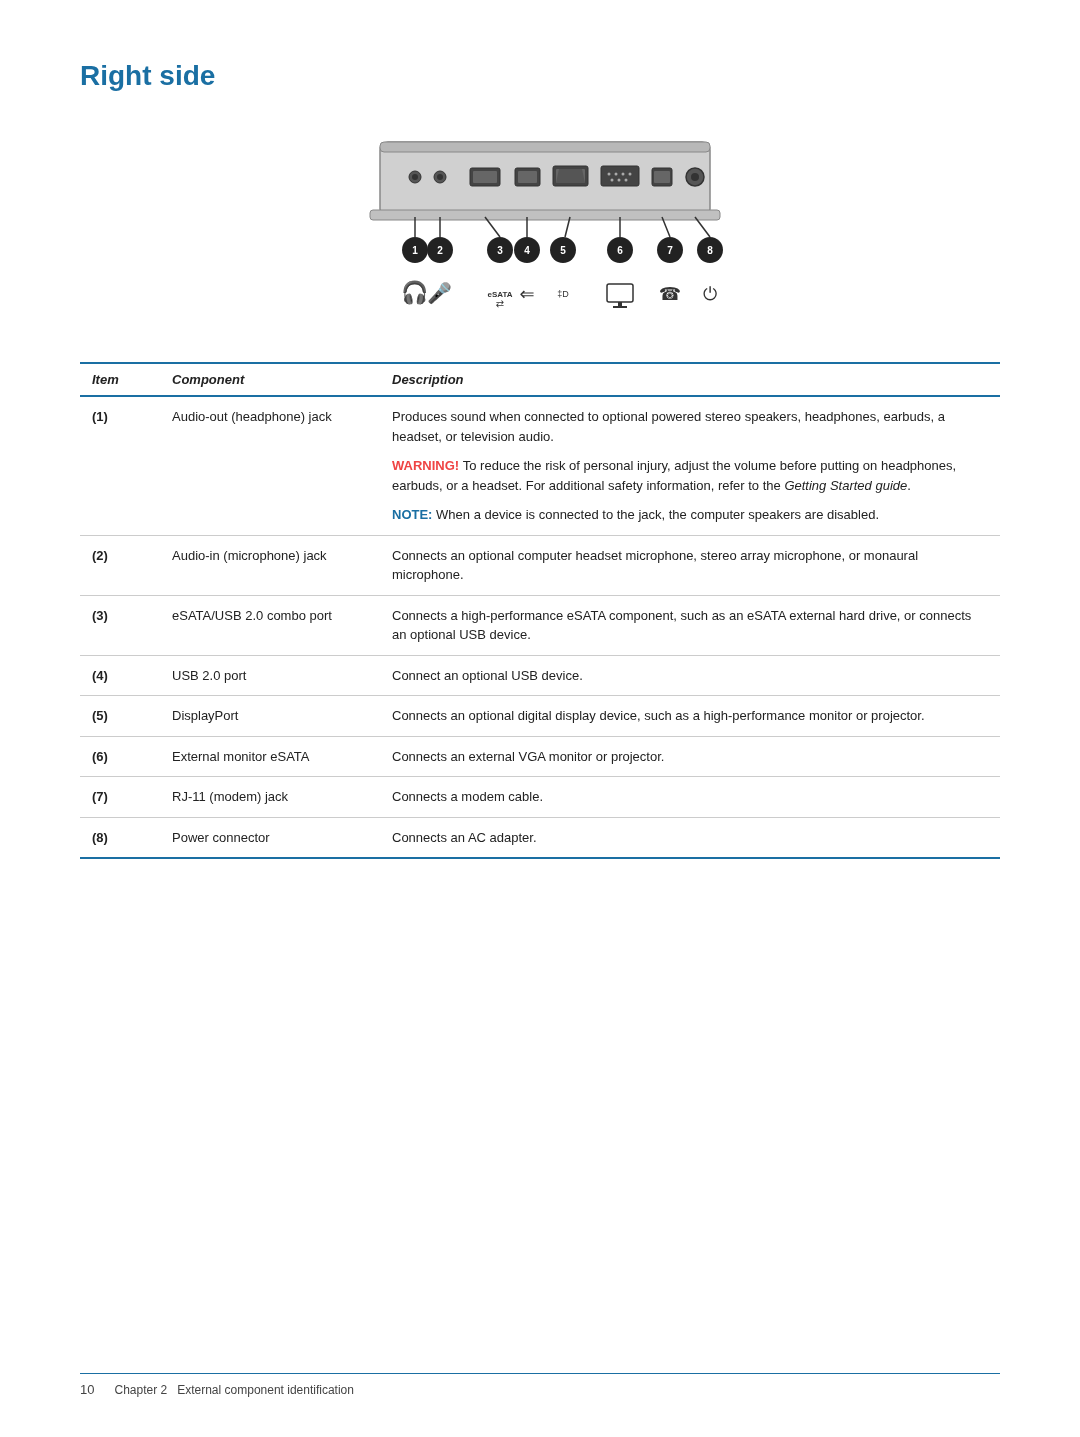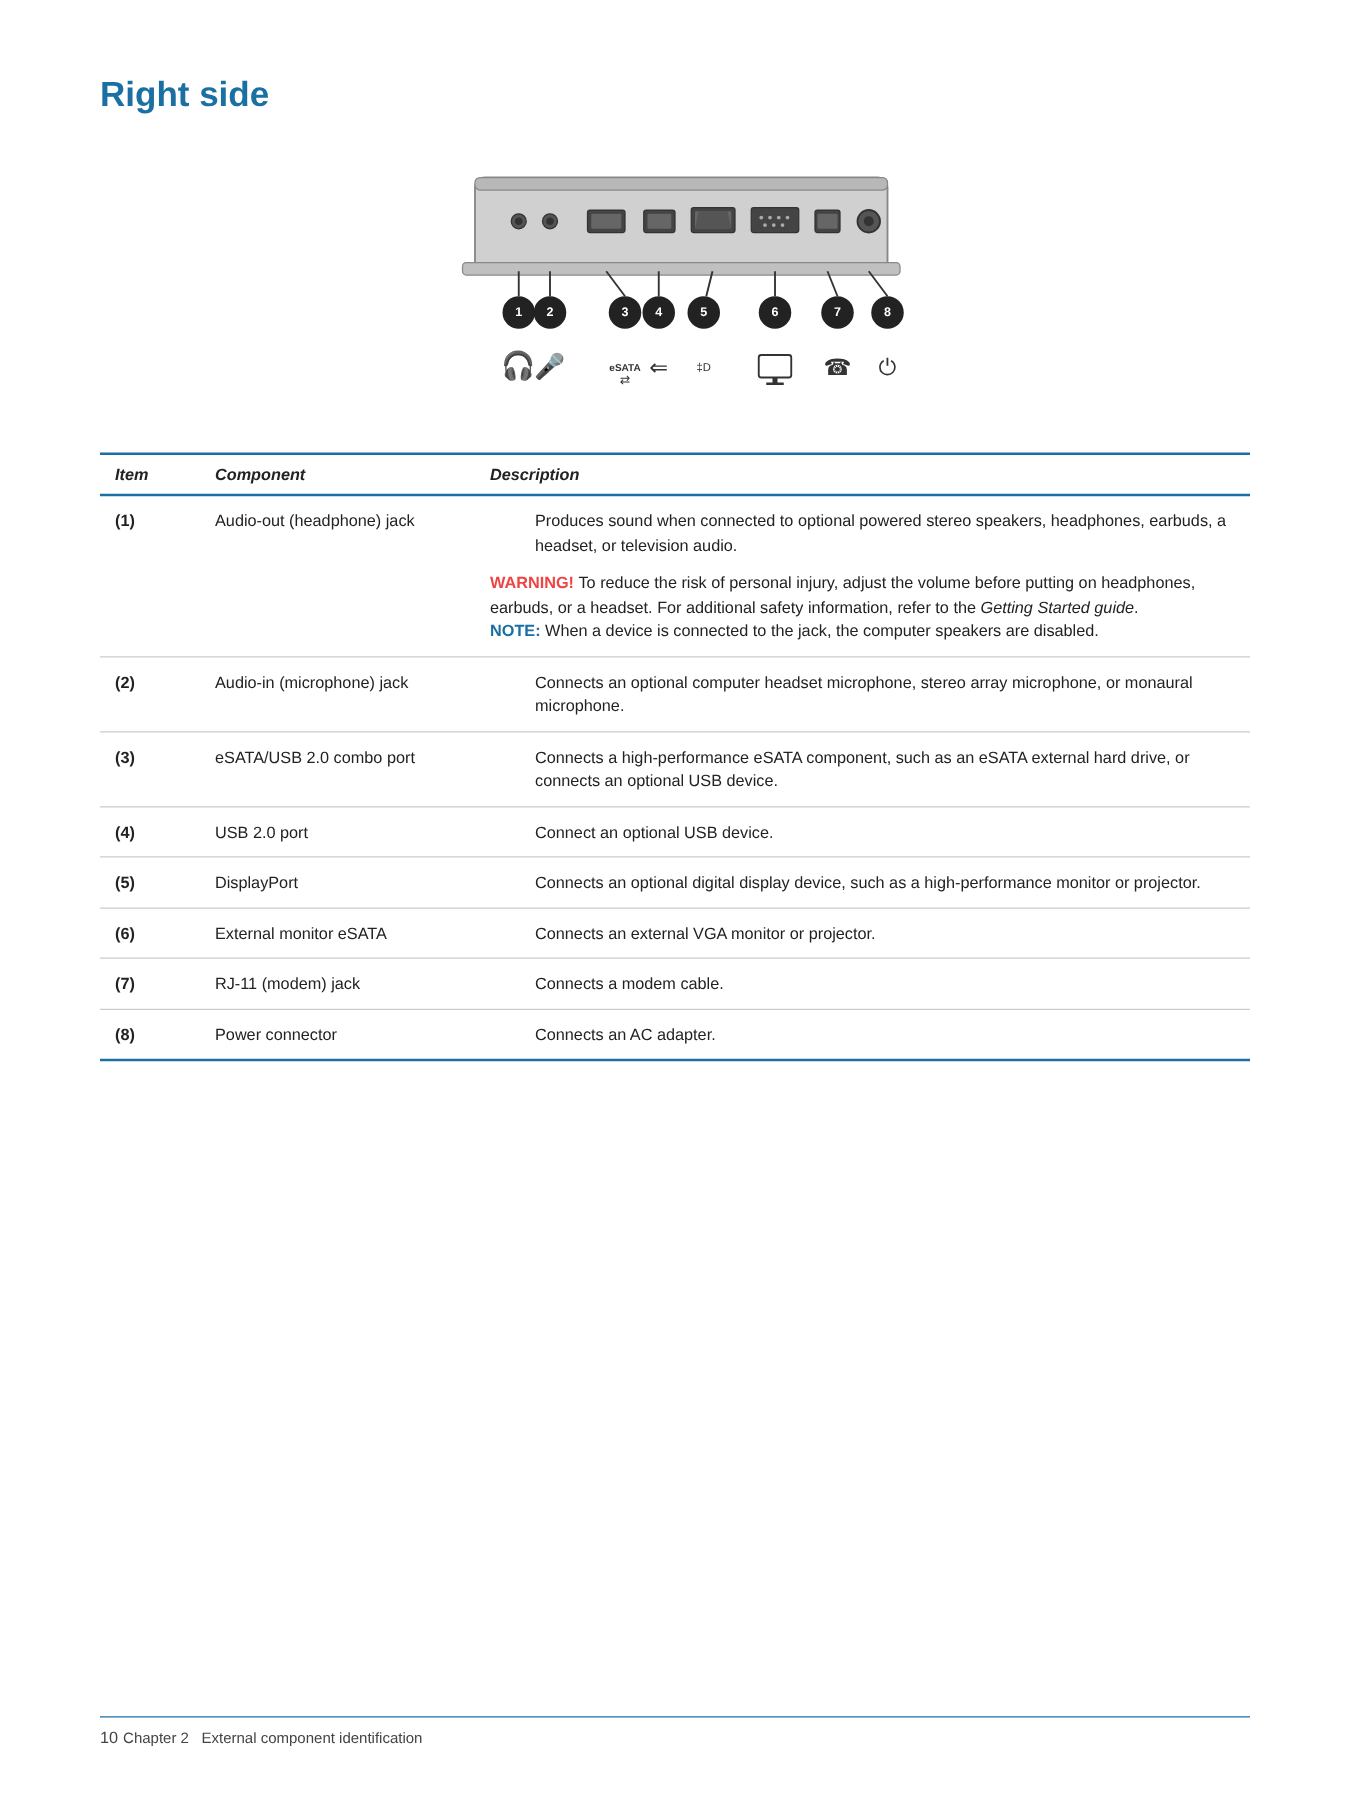"Produces sound when connected to" .desc-first { margin-left: 36px -> none }
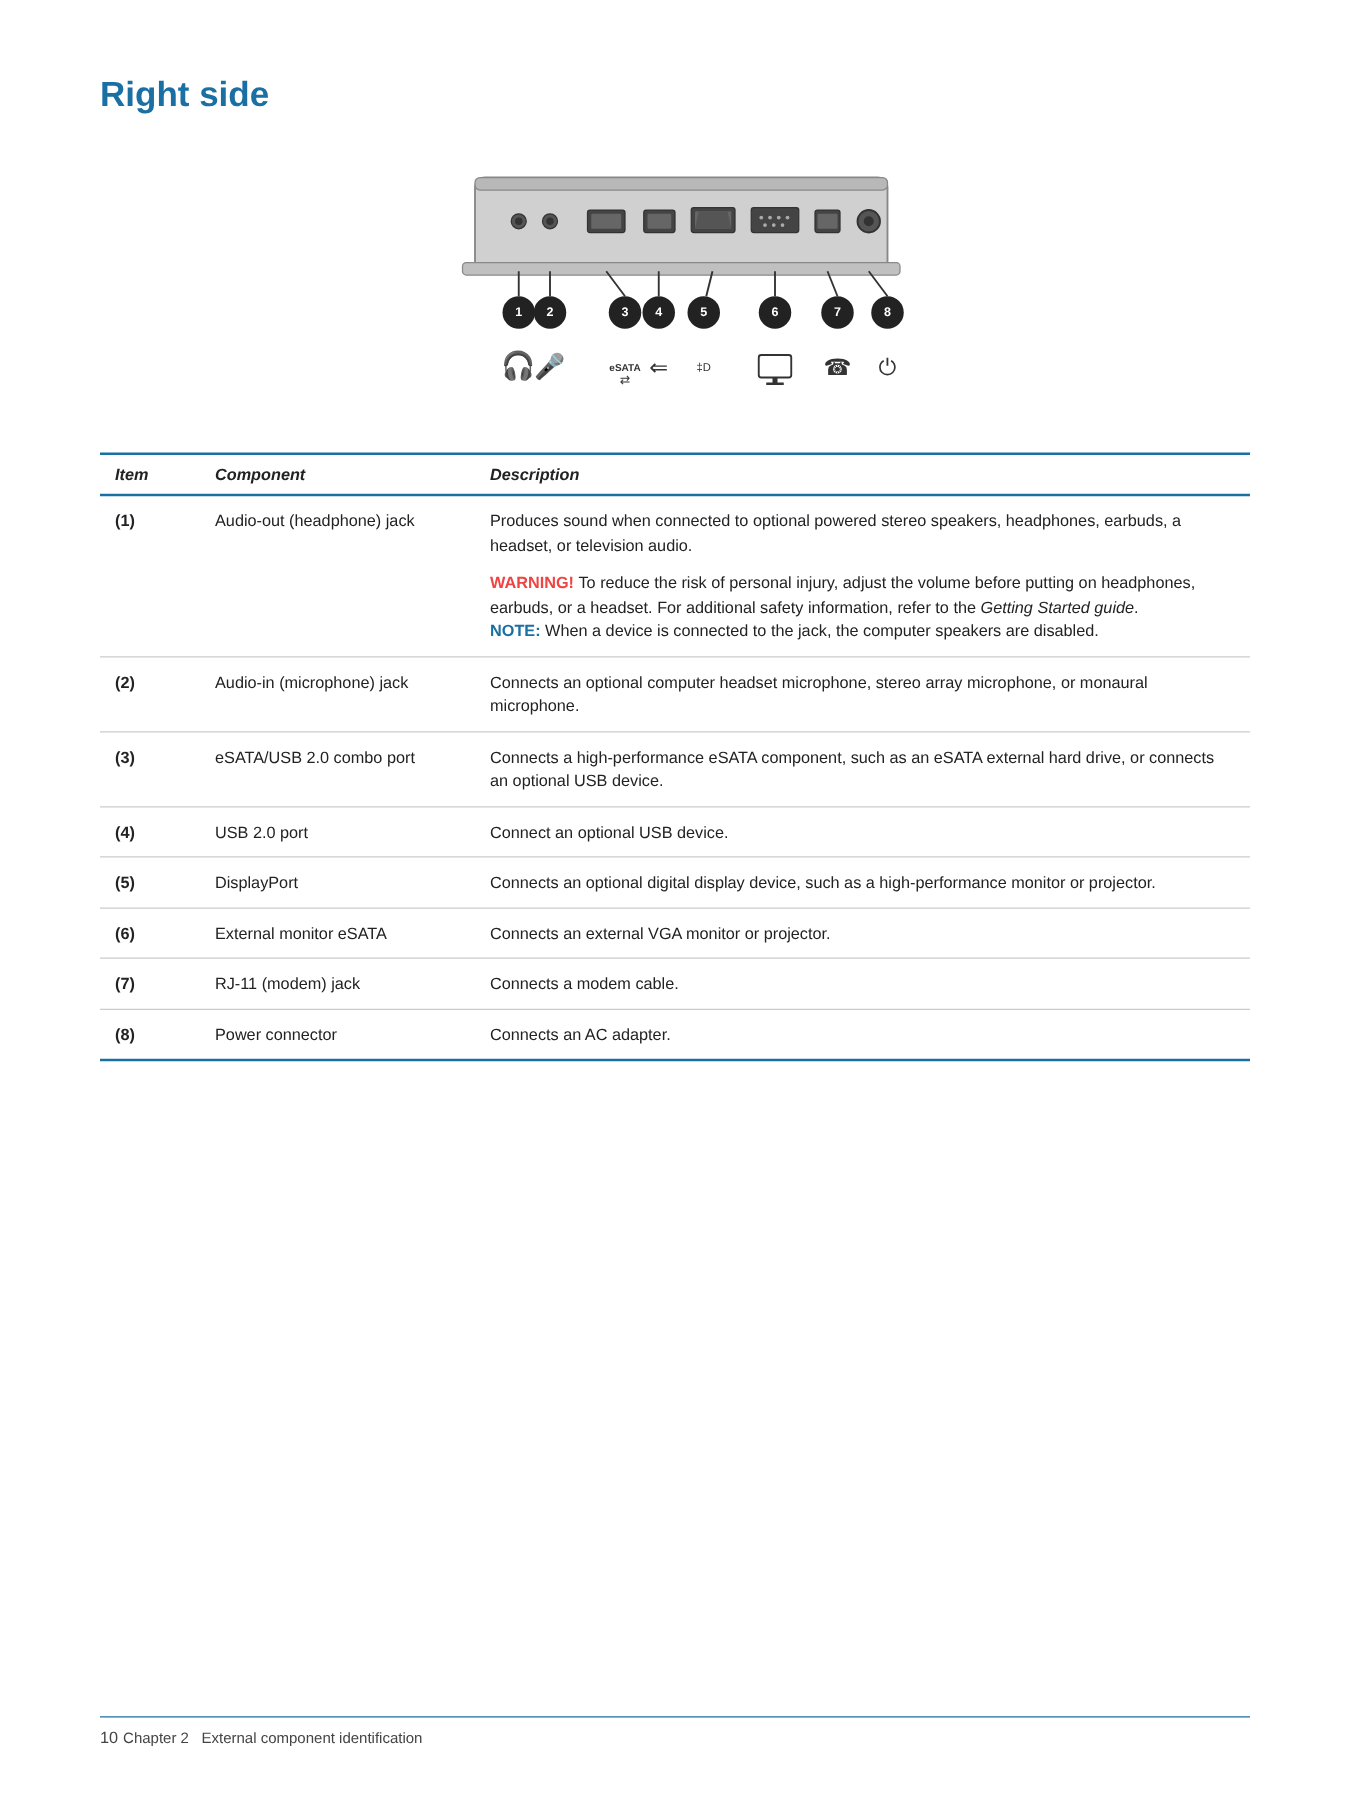"NOTE: When a device is" .note-block { margin-top: none -> 10px }
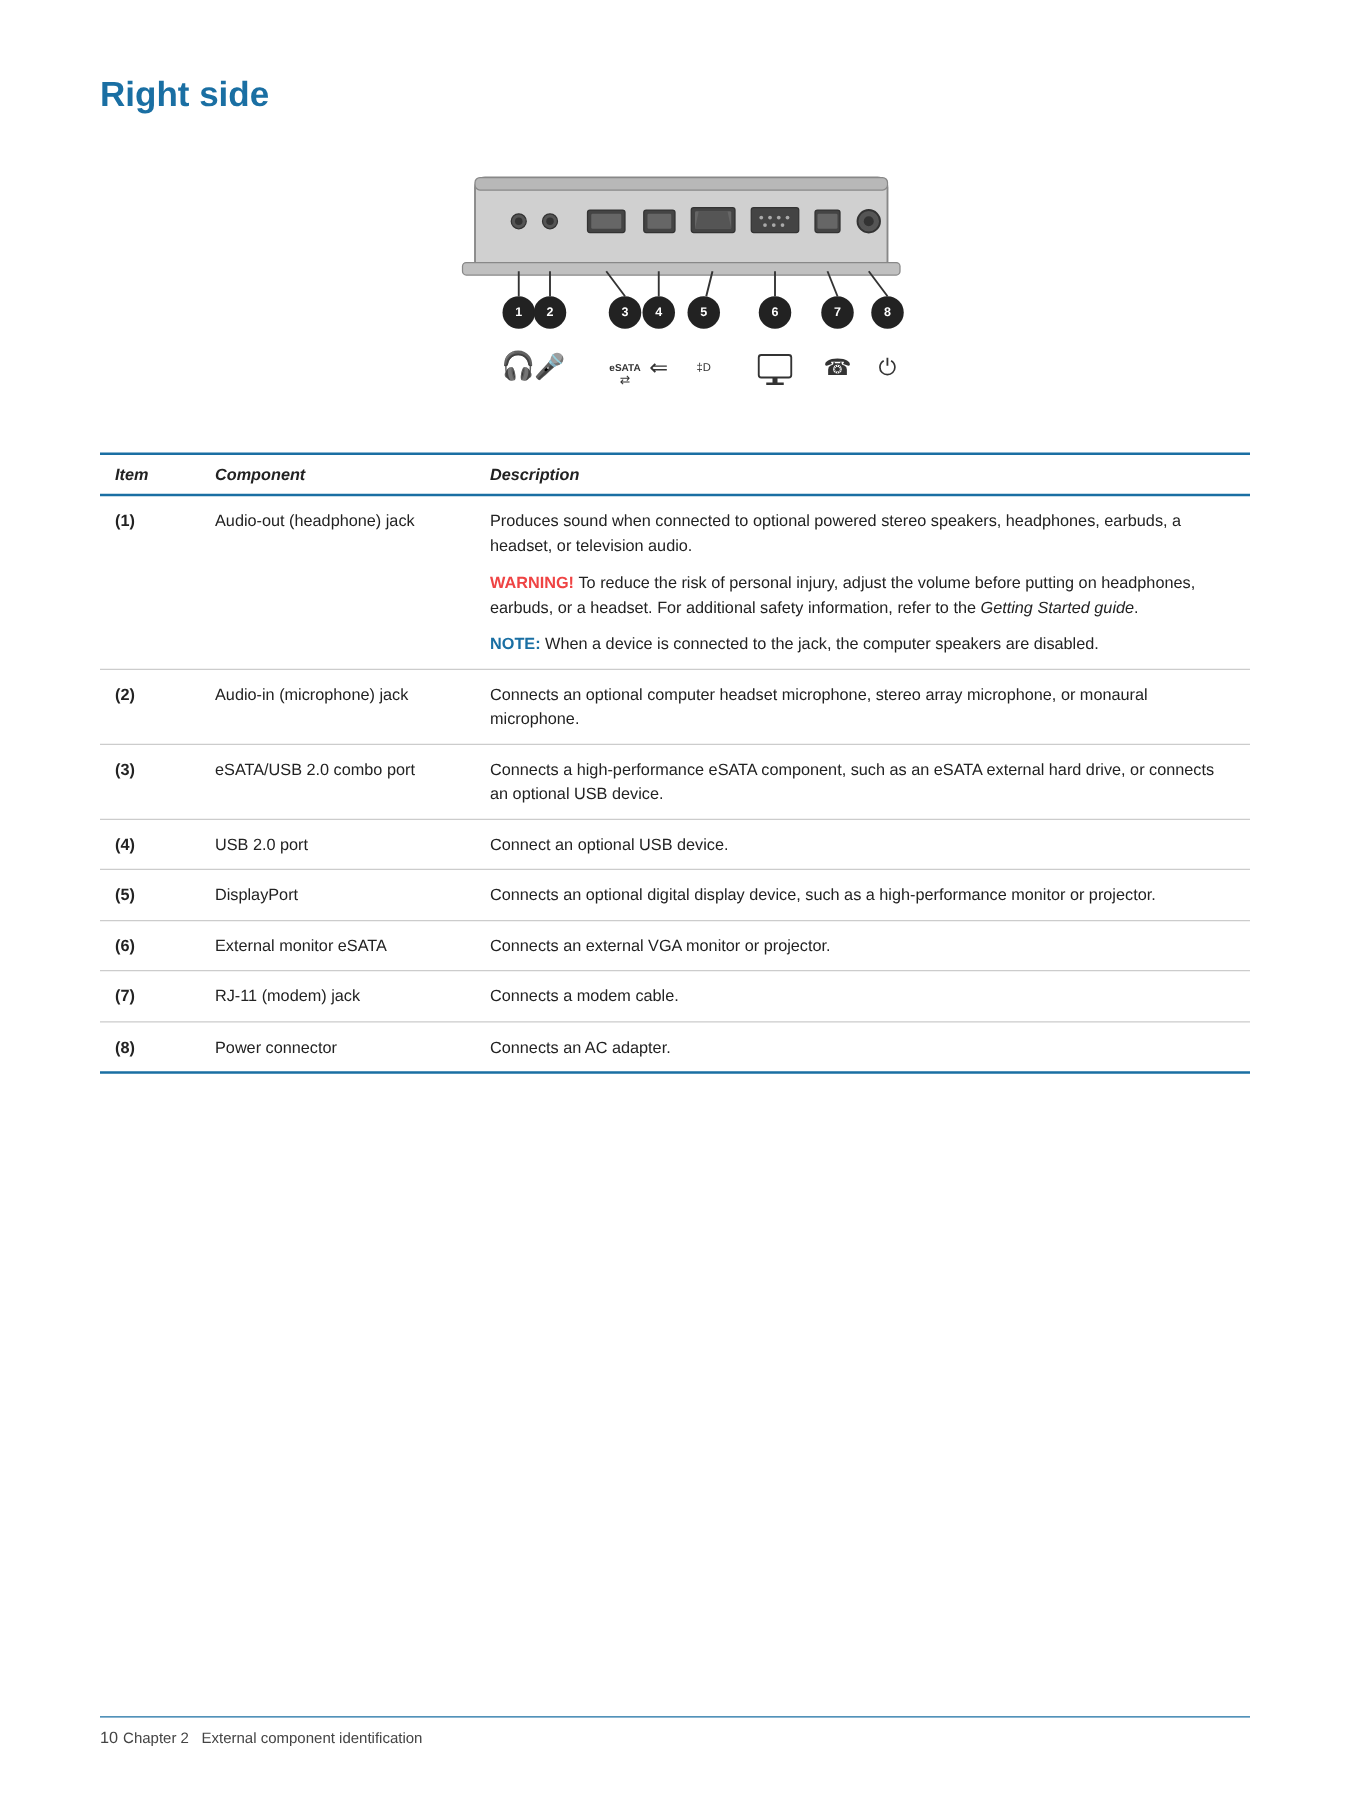"10" .footer-page-num { margin-right: 4px -> 20px }
